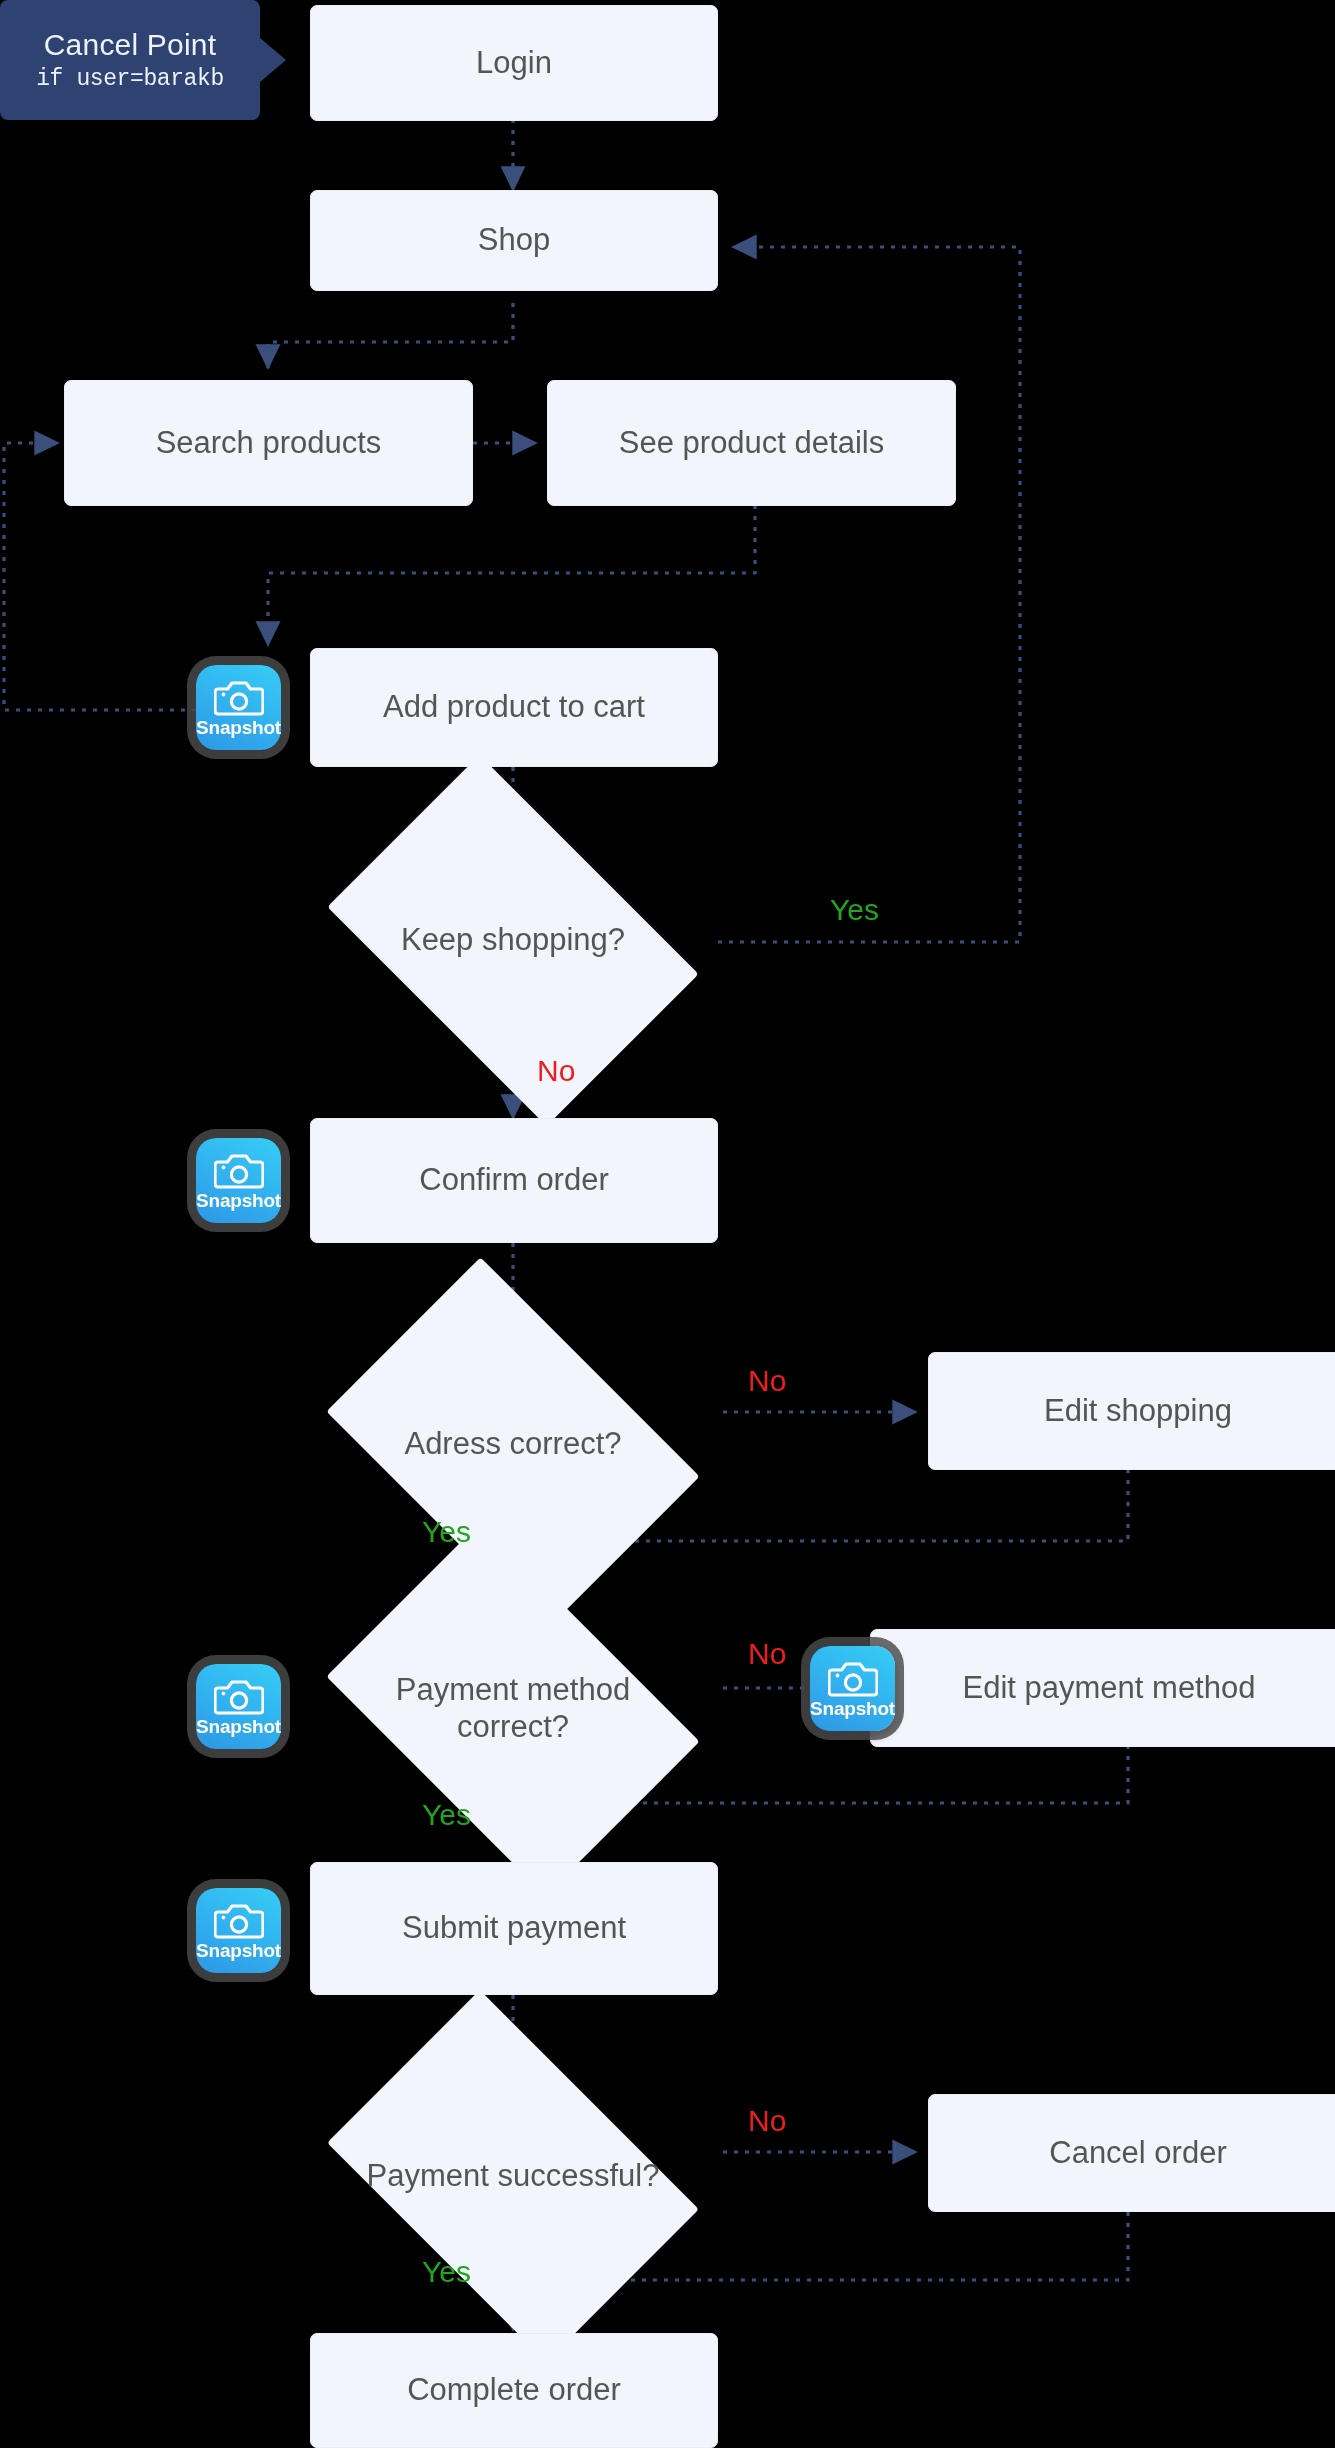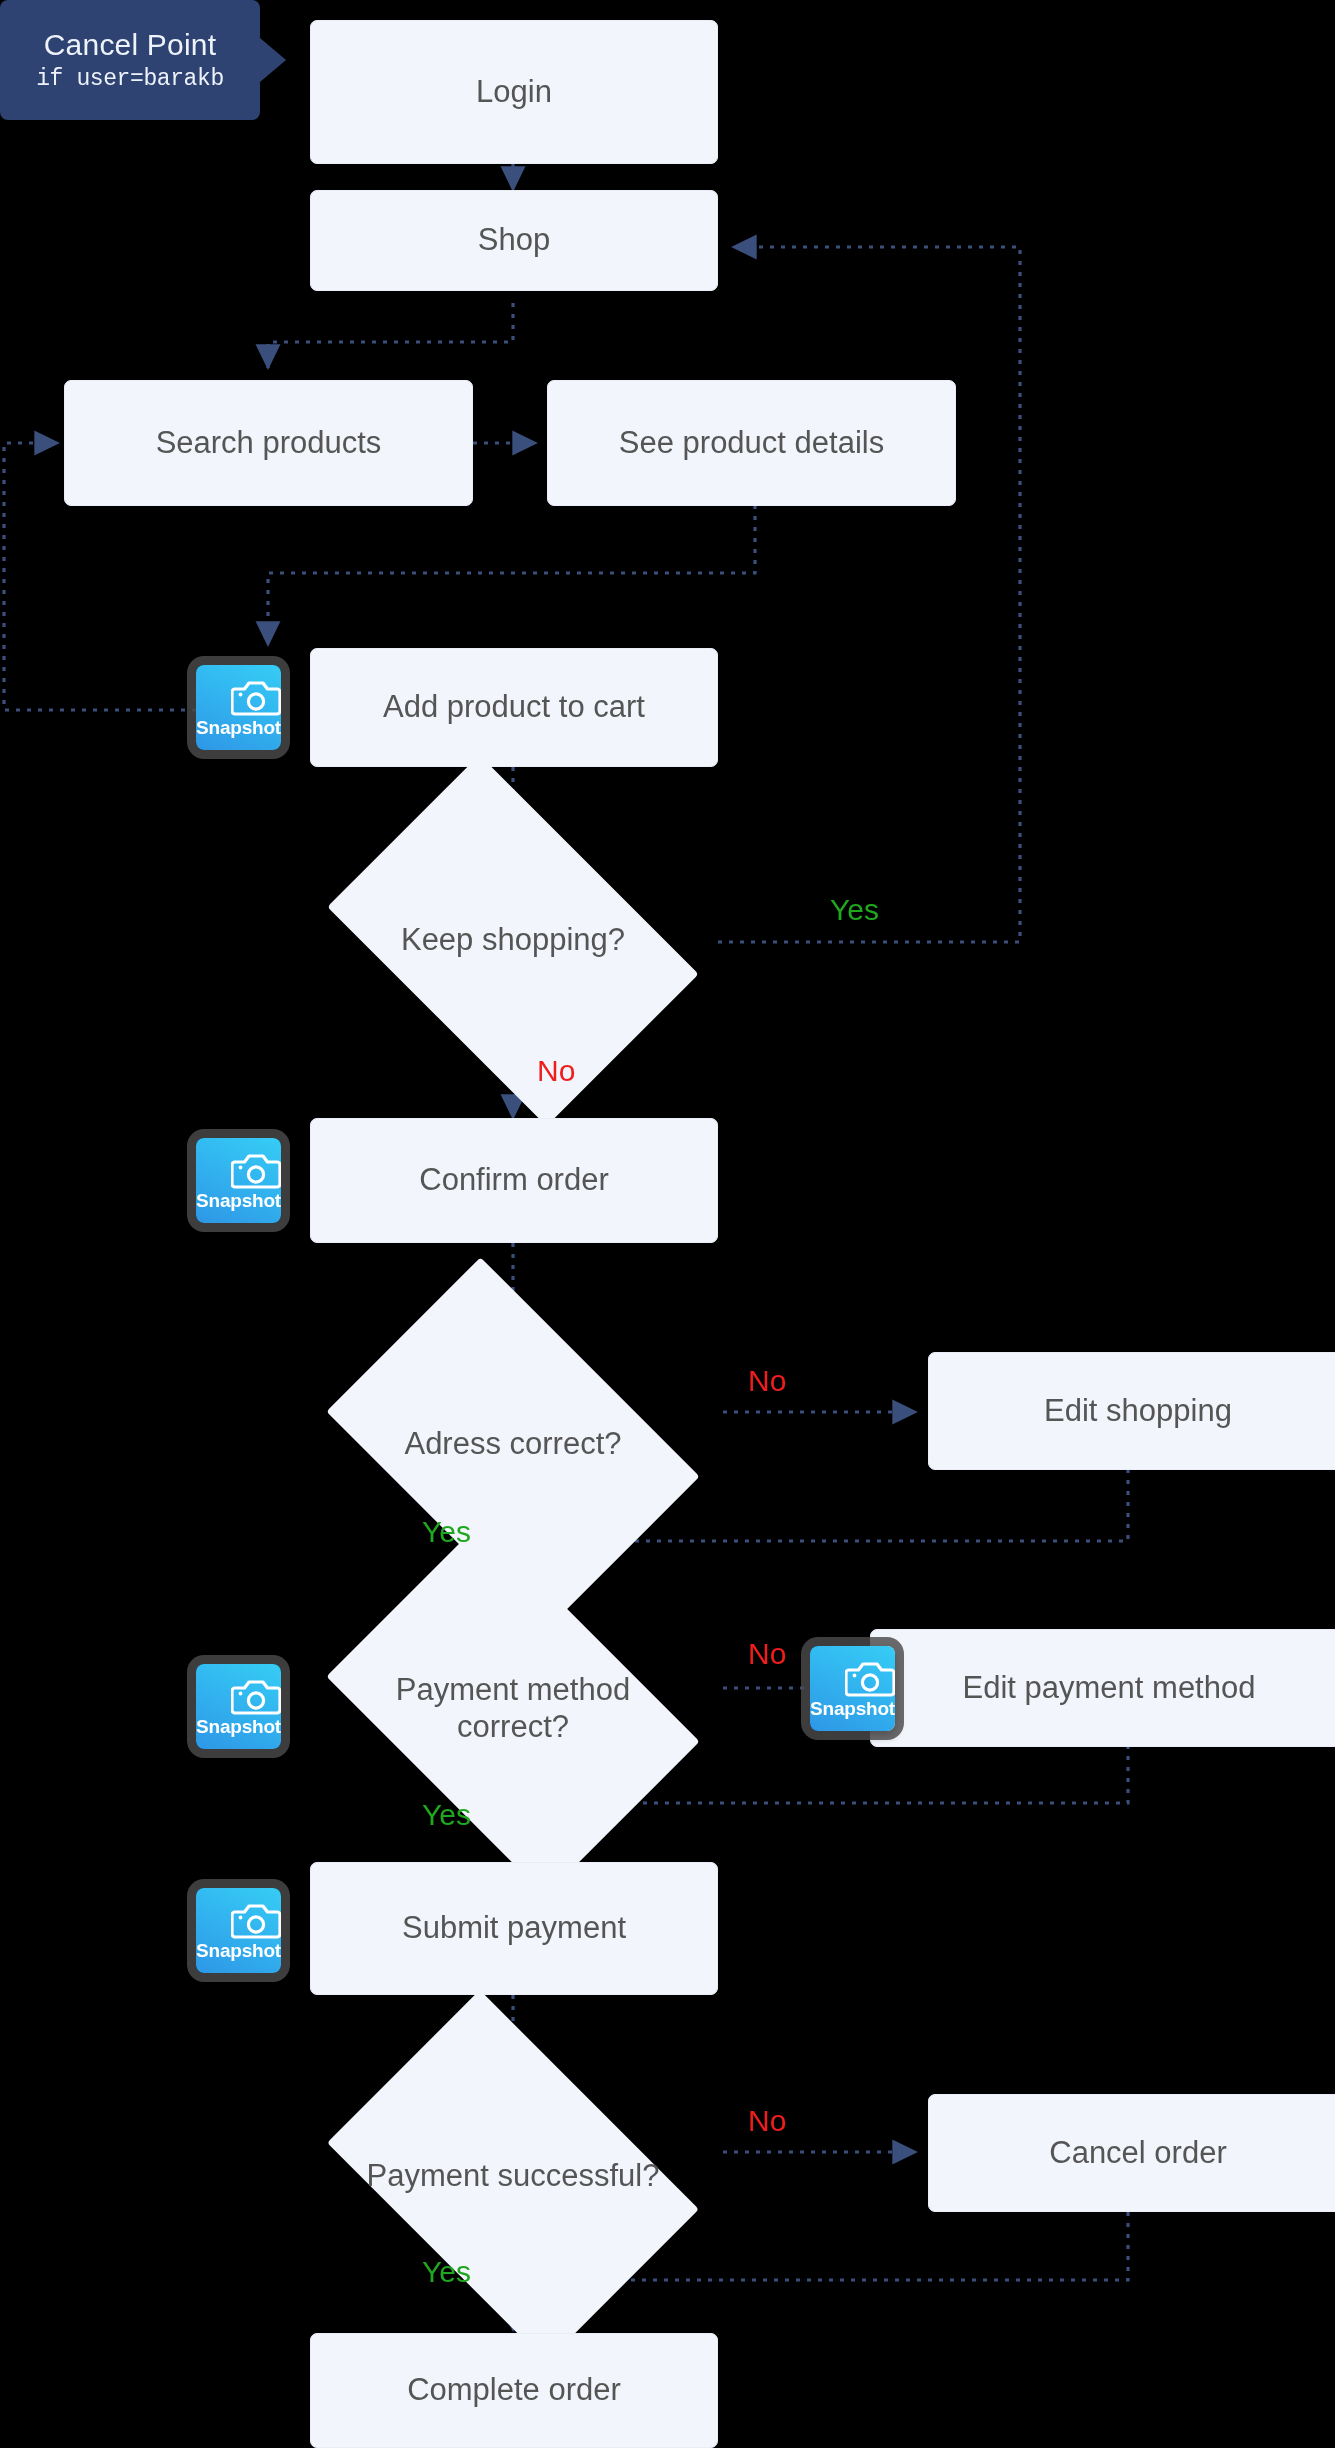"Login" div.node { height: 144px -> 116px; top: 20px -> 5px }
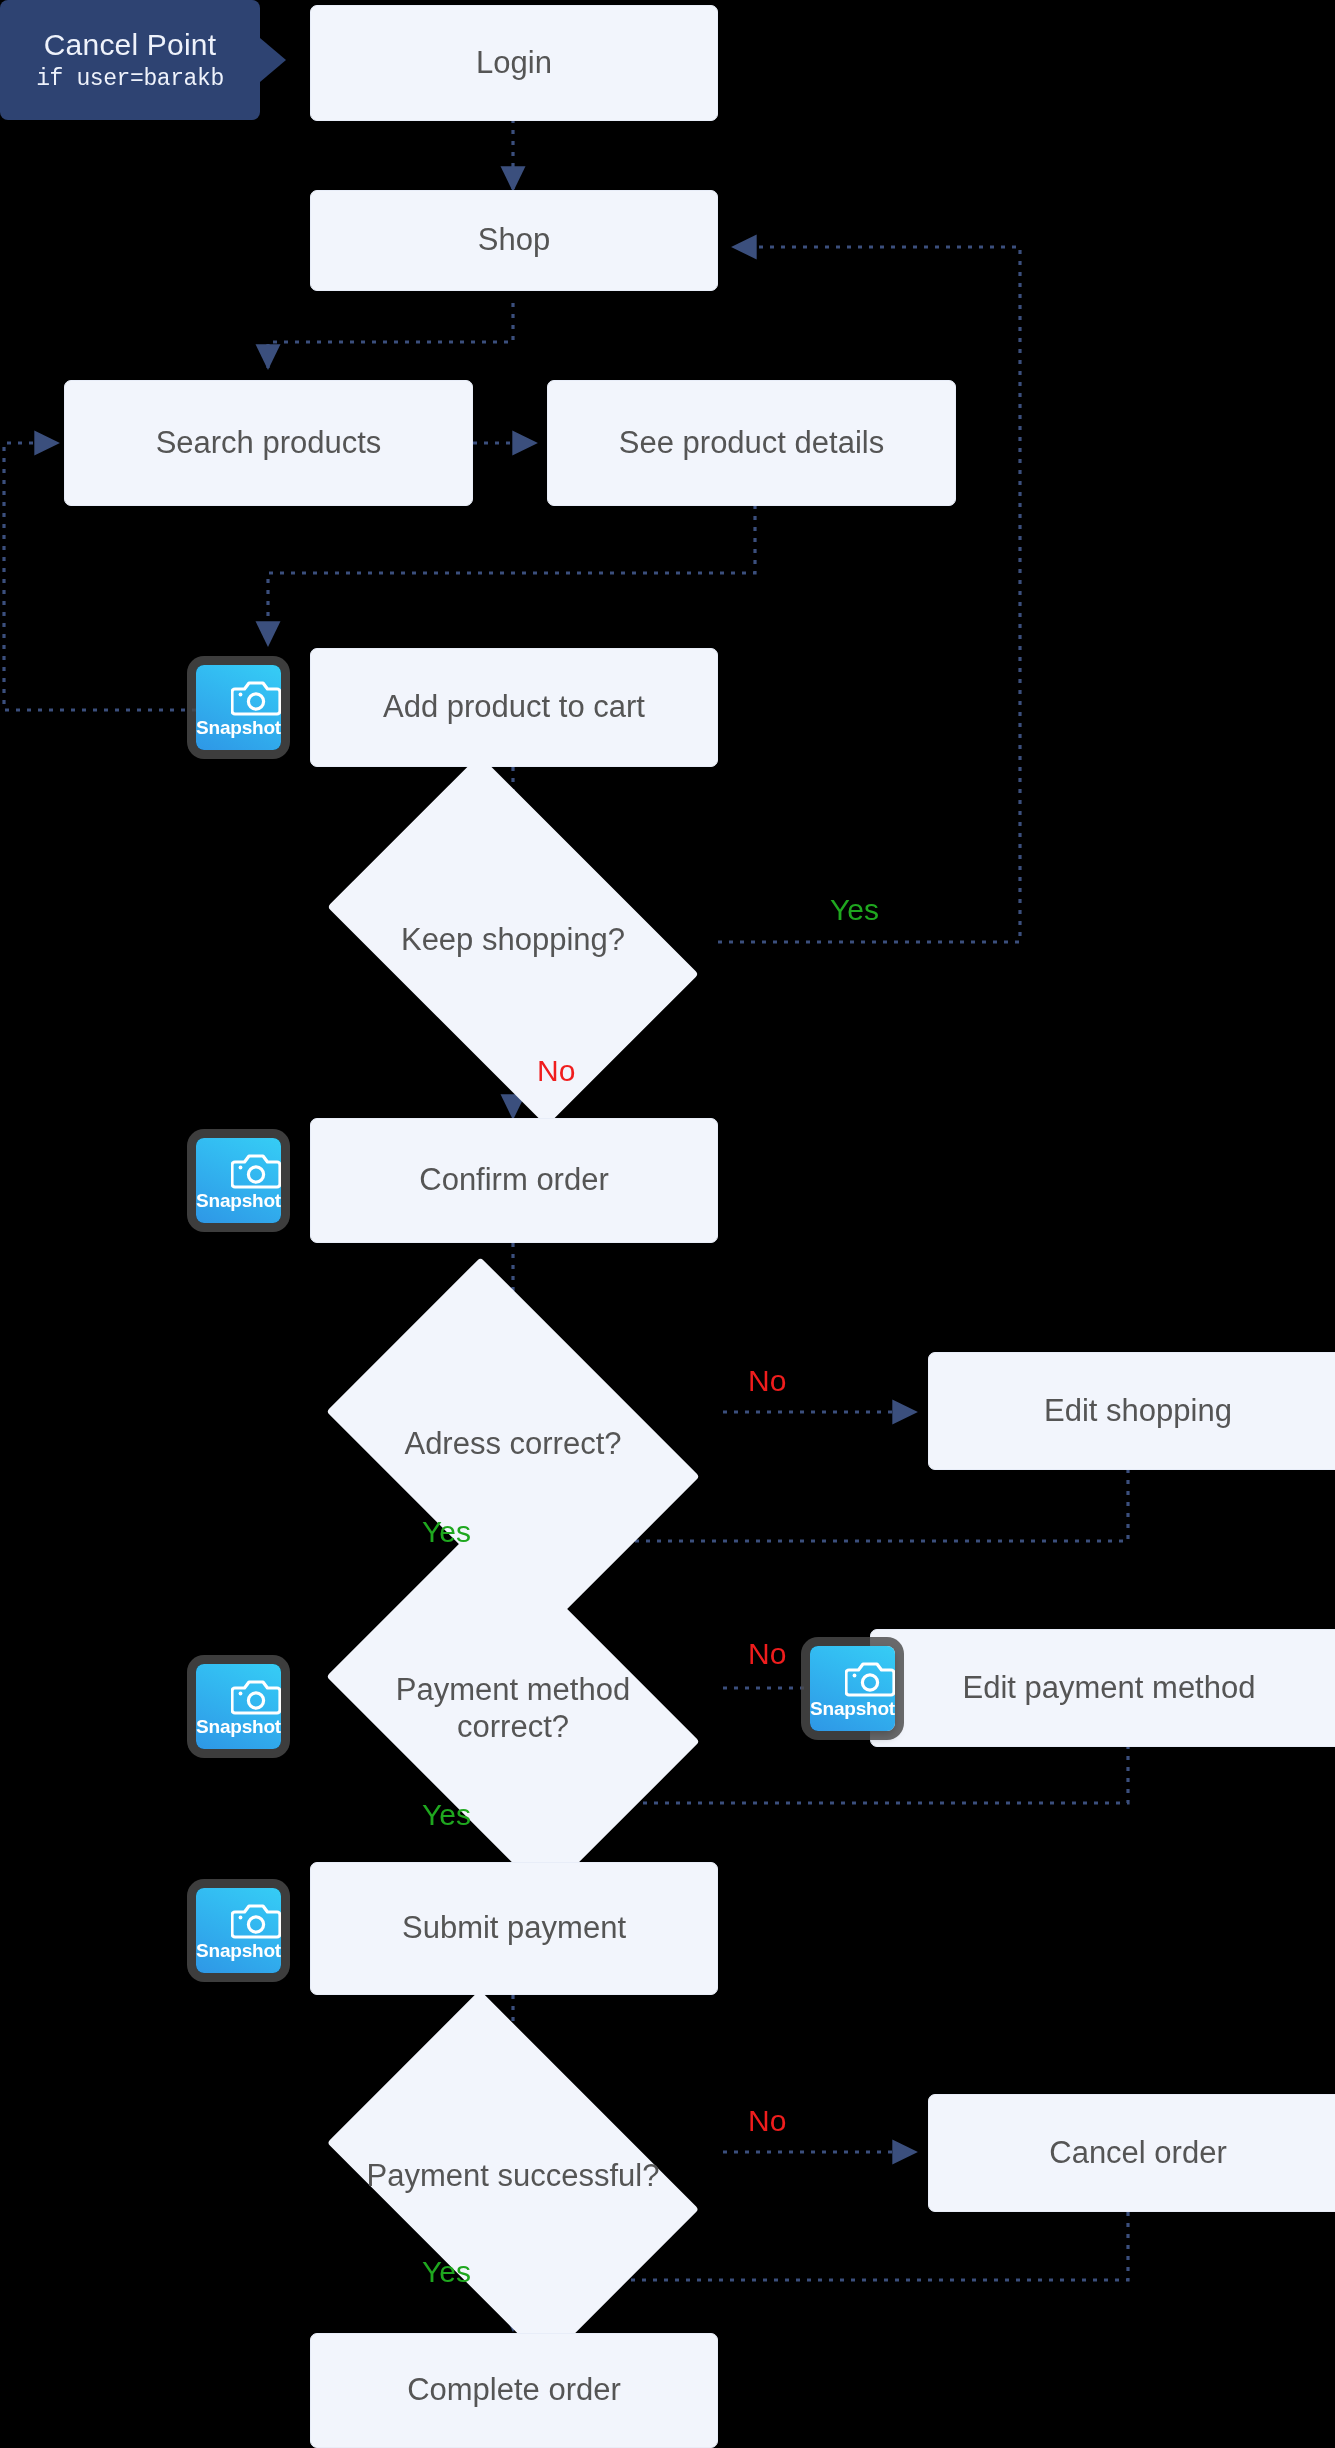"Snapshot" .snap { align-items: flex-end -> center; border-radius: 8px -> 20px }
